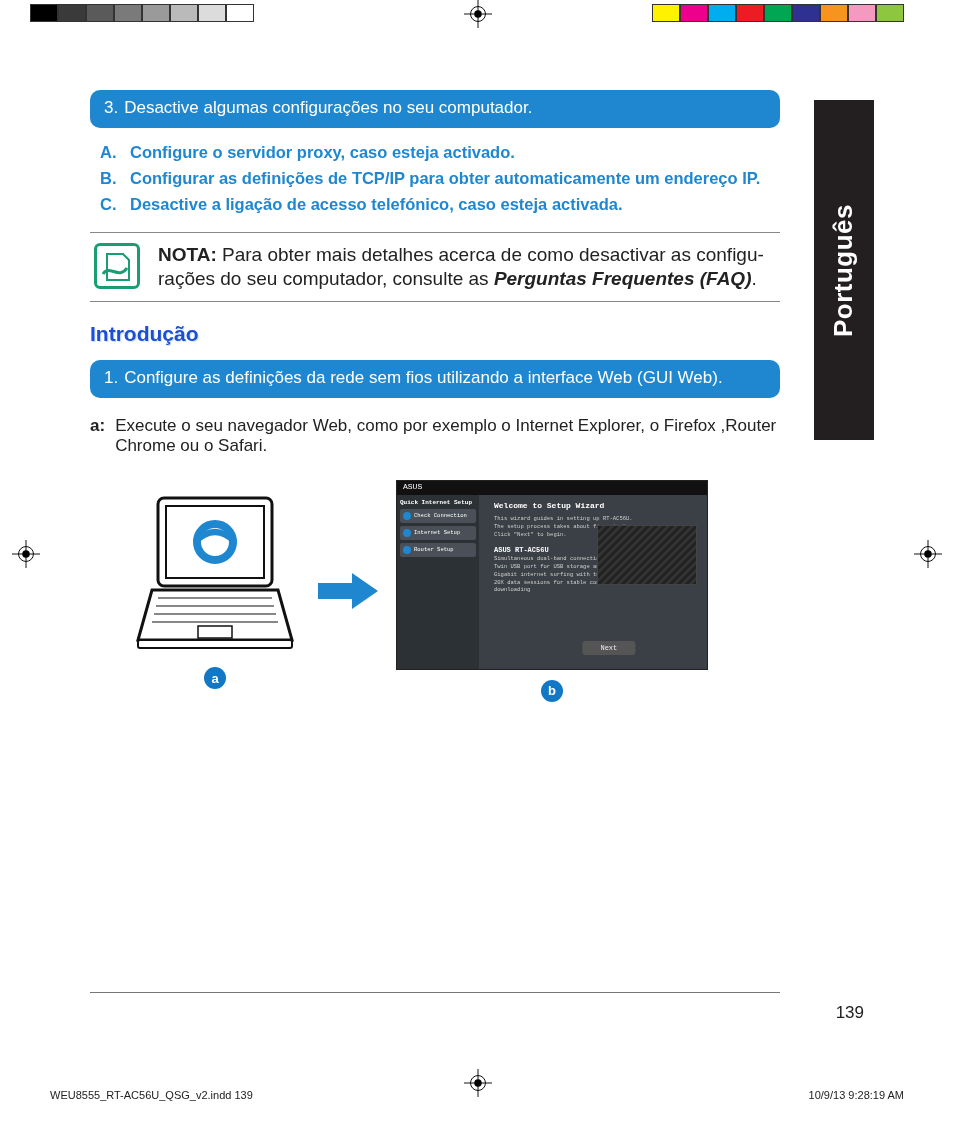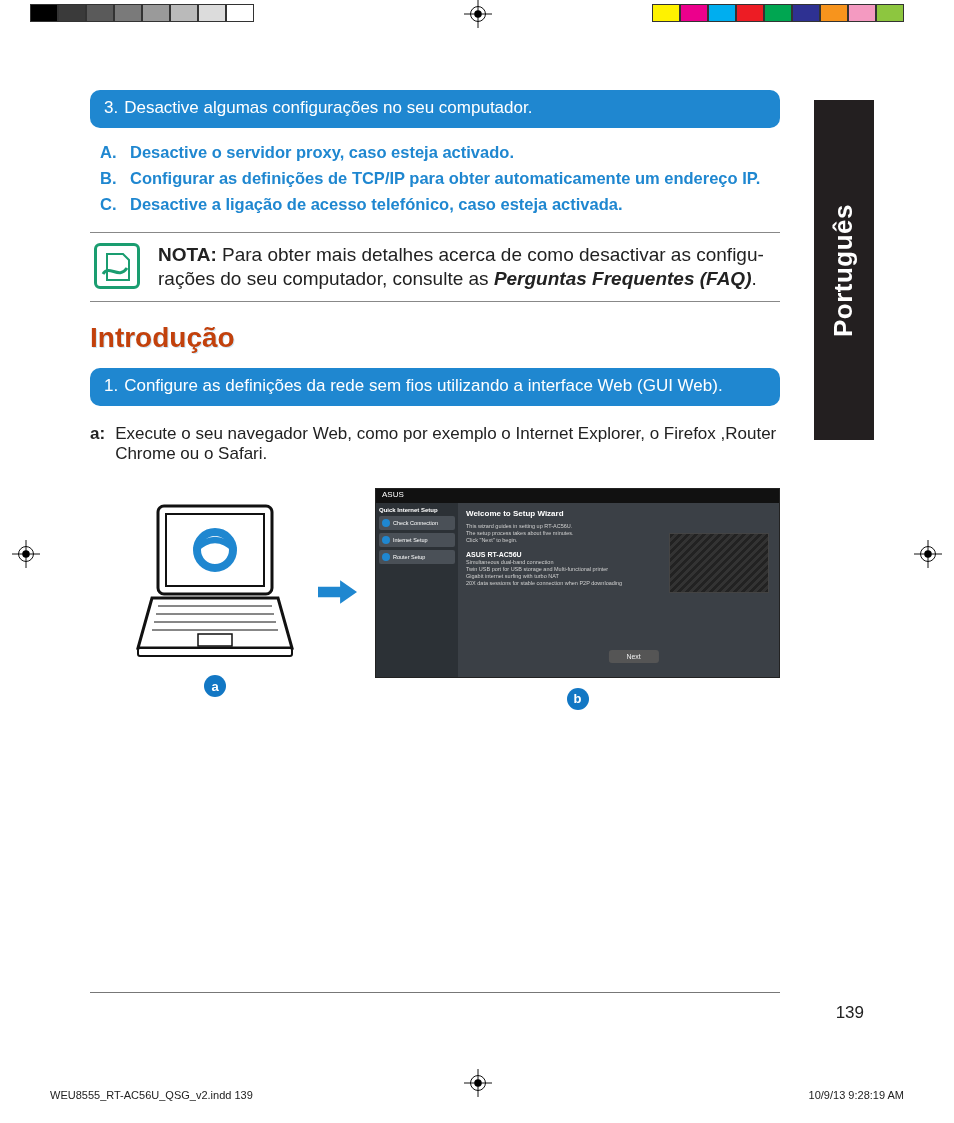"Desactive o servidor proxy, caso" span.txt { text: Desactive -> Configure }
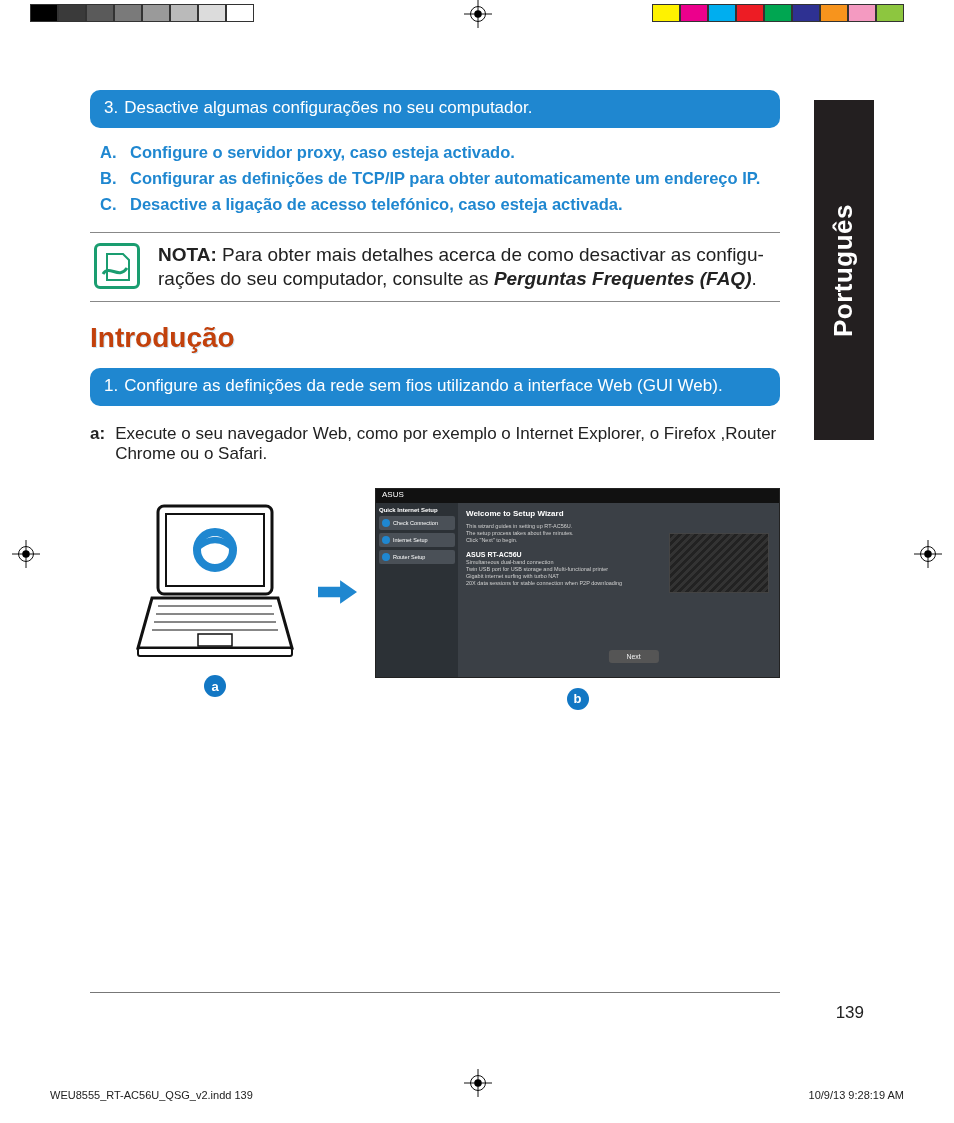"Introdução" h2.section-title { color: #c2410c -> #1d4ed8; font-size: 28px -> 21px }
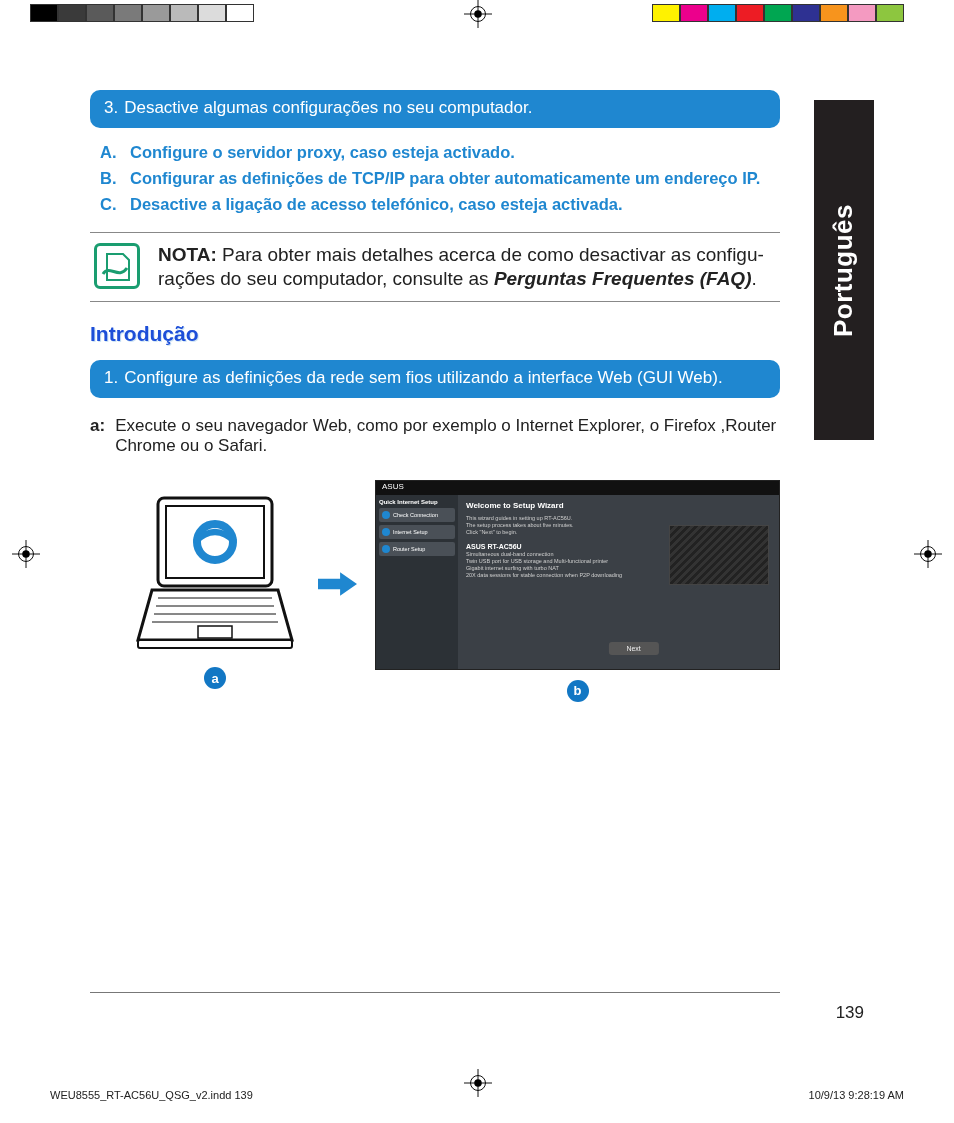"ASUS" .wizard { font-family: Liberation Sans, sans-serif -> Liberation Mono, monospace; width: 405px -> 312px }
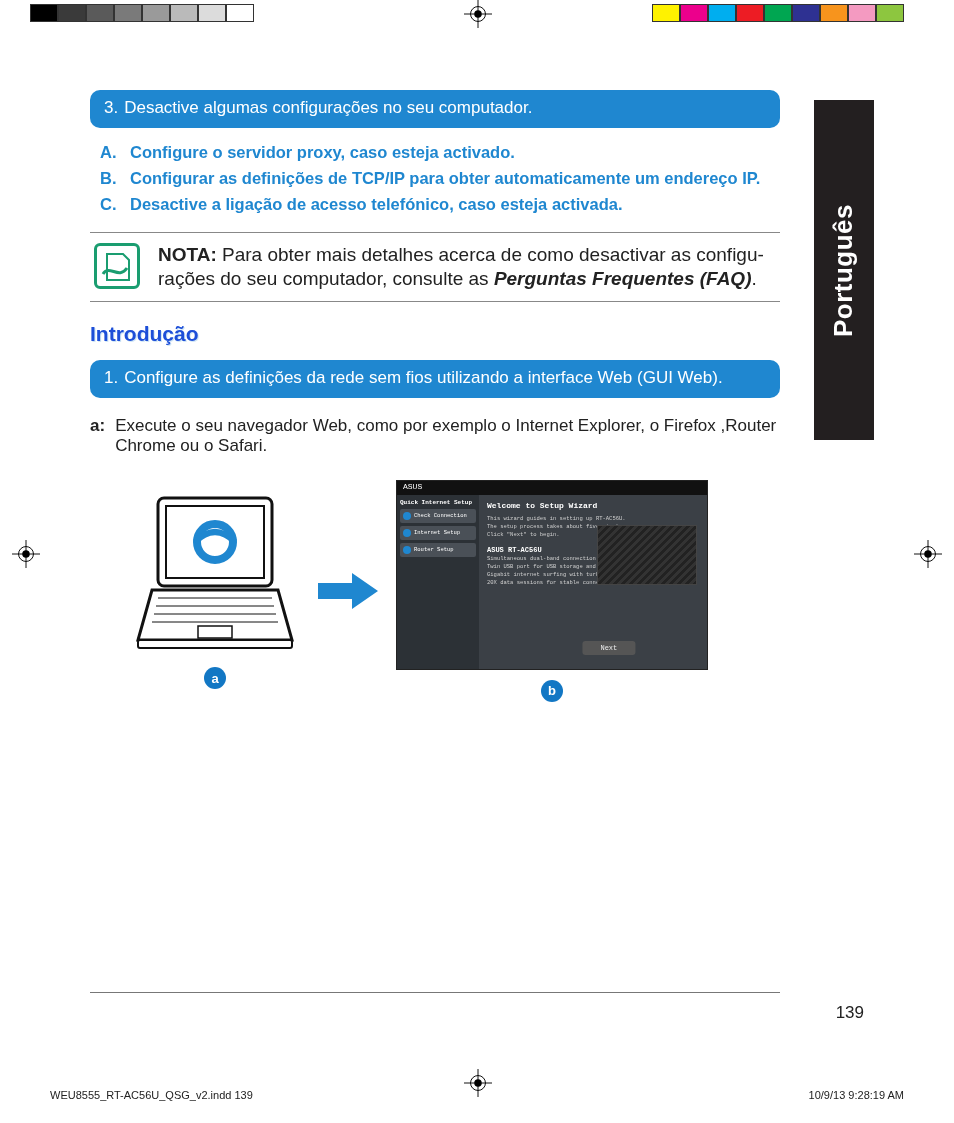"Welcome to Setup Wizard" .wizard .main { padding: 6px 8px -> 6px 15px }
